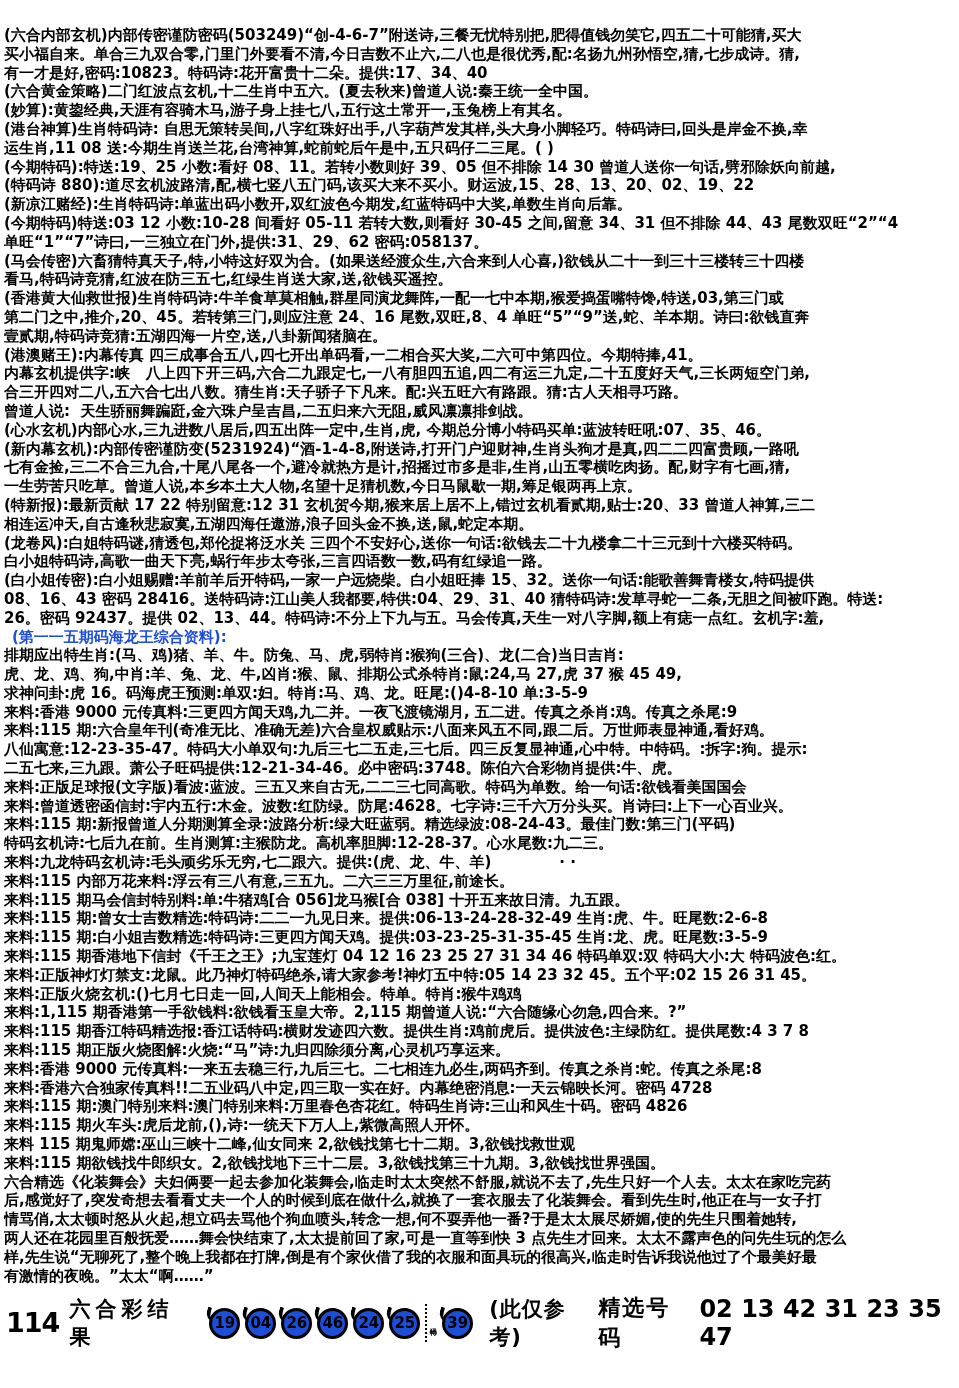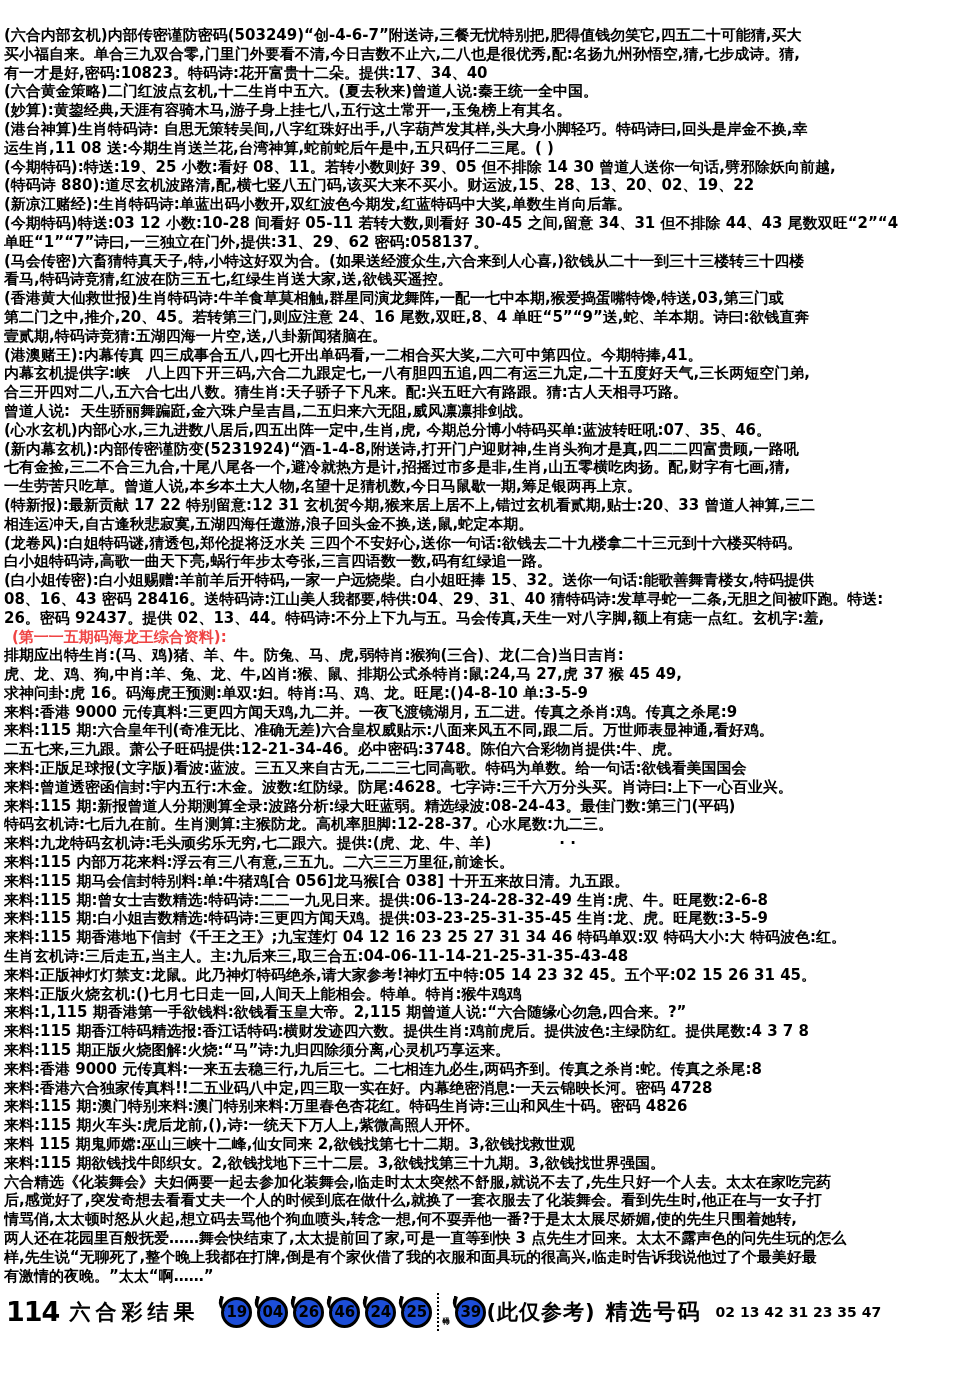"(第一一五期码海龙王综合资料):" .text-line.muted { color: #ef4444 -> #1d4ed8 }
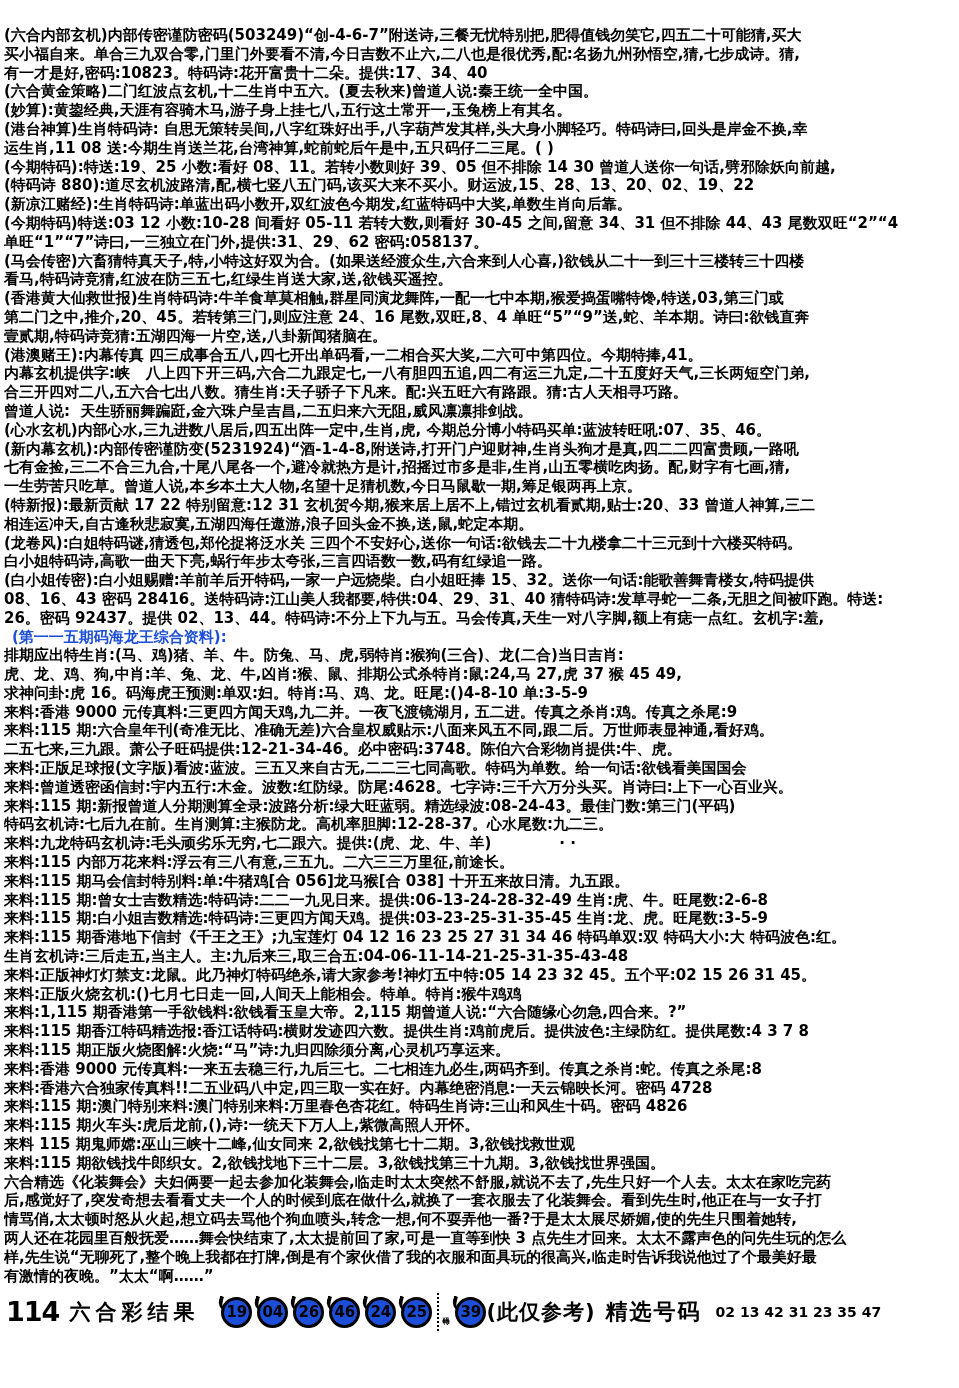"八仙寓意:12-23-35-47。特码大小单双句:九后三七二五走,三七后。四三反" div.text-line { html: none -> <div>八仙寓意:12-23-35-47。特码大小单双句:九后三七二五走,三七后。四三反复显神通,心中特。中特码。:拆字:狗。提示:</div> }
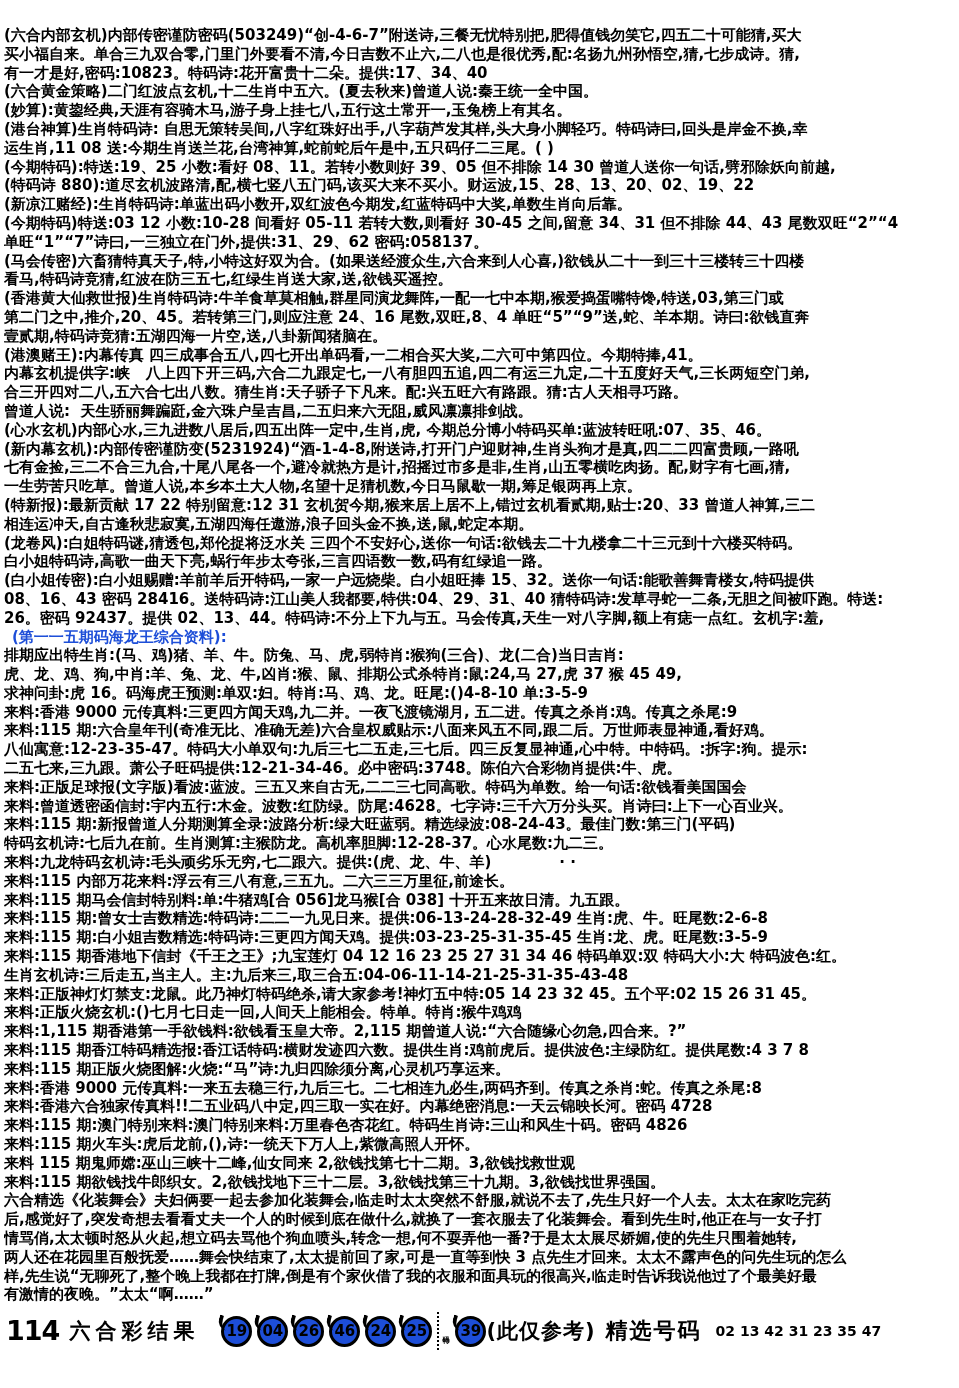"生肖玄机诗:三后走五,当主人。主:九后来三,取三合五:04-06-11-14-2" div.text-line { html: <div>生肖玄机诗:三后走五,当主人。主:九后来三,取三合五:04-06-11-14-21-25-31-35-43-48</div> -> none }
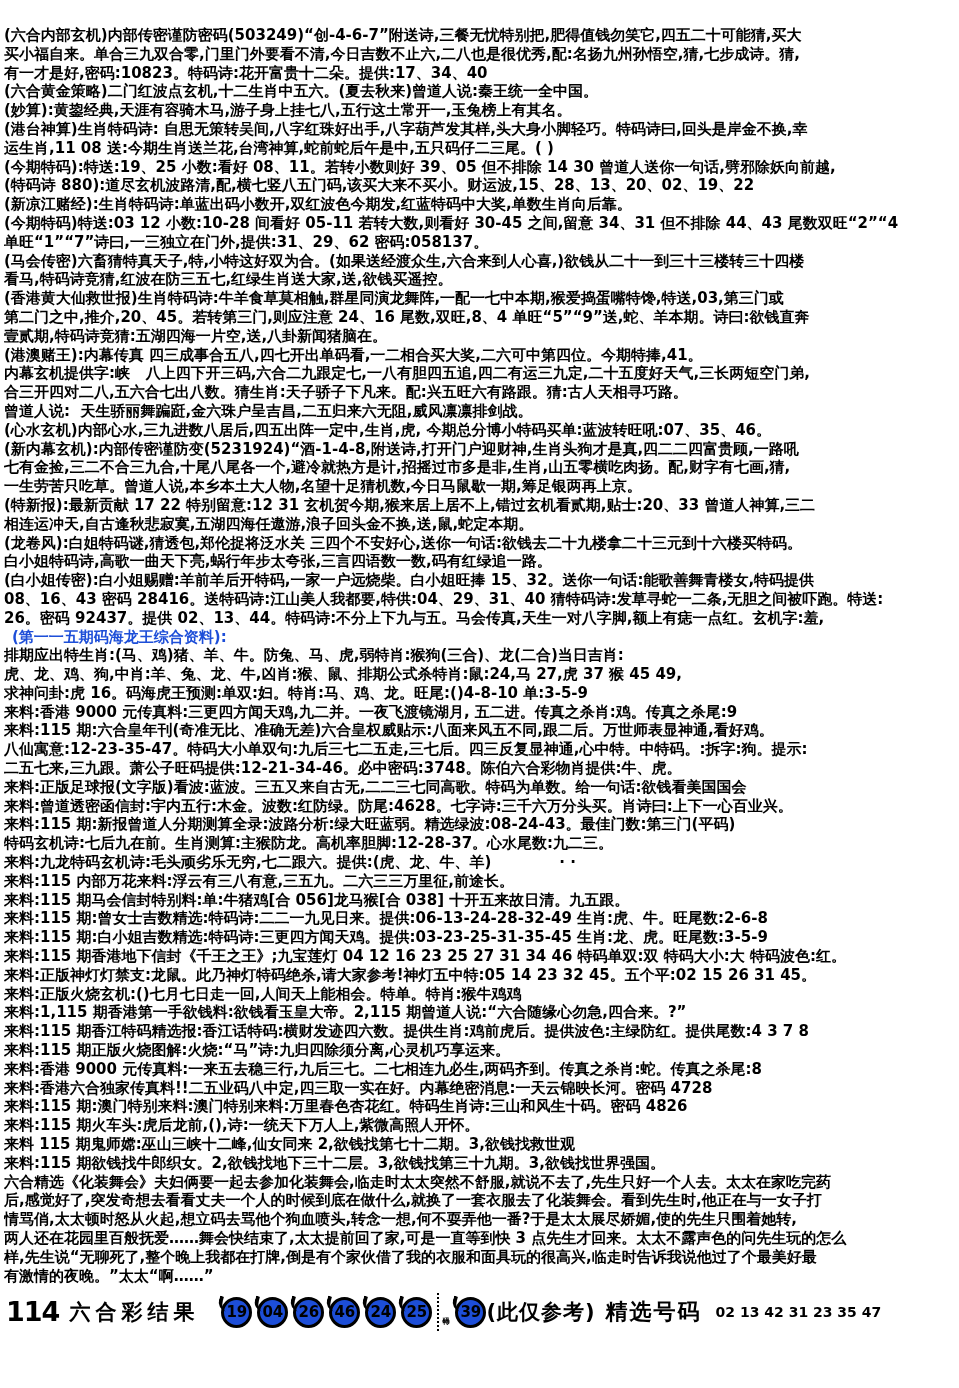"(此仅参考)" .note { margin-left: none -> 16px }
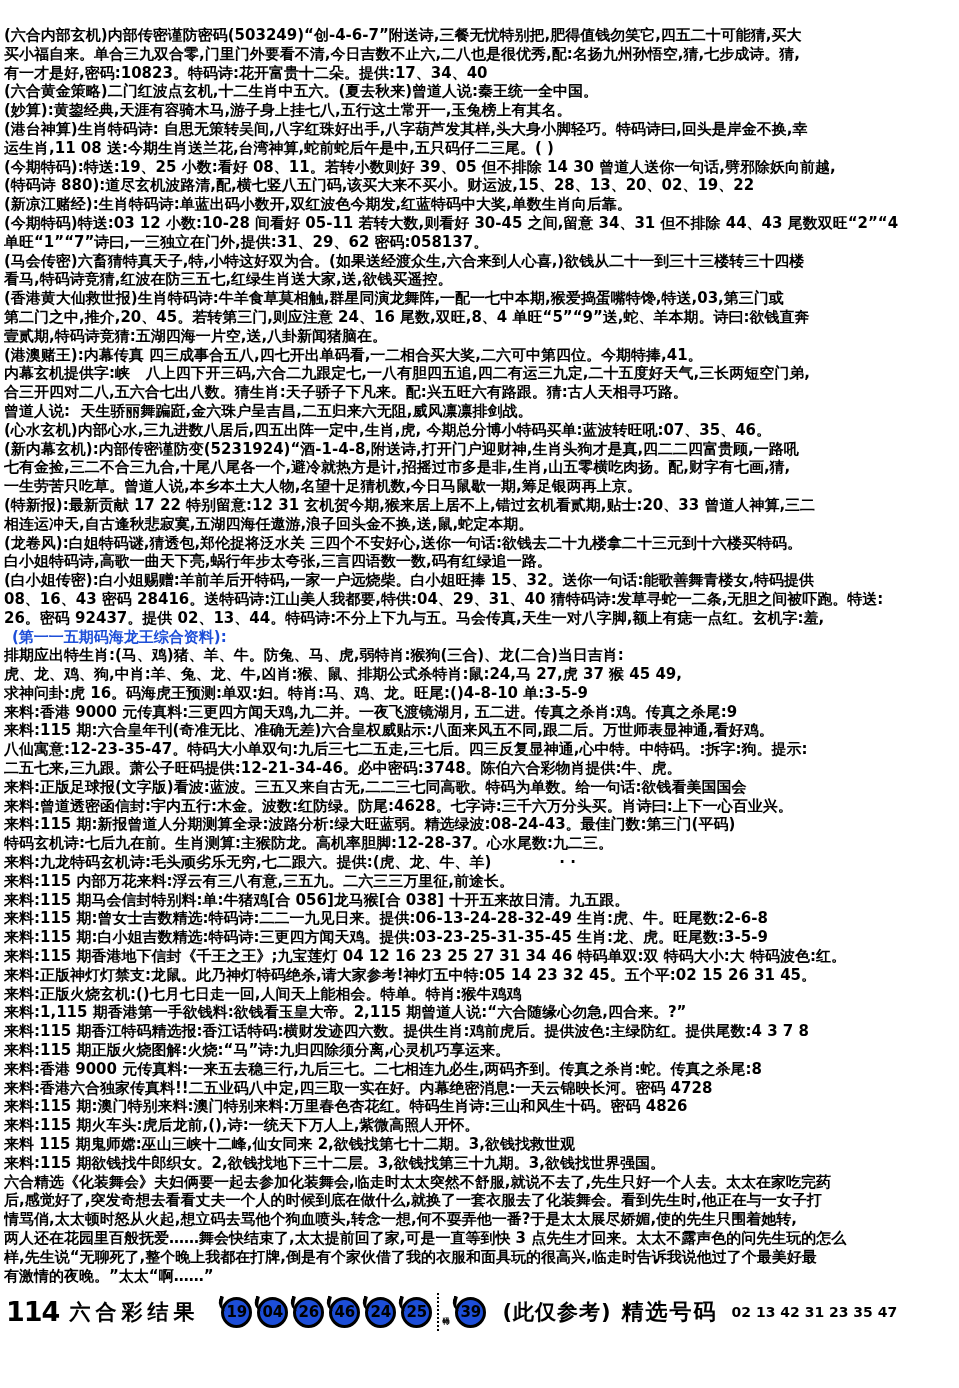"02 13 42 31 23" .selected-numbers { font-size: 14px -> 24px }
